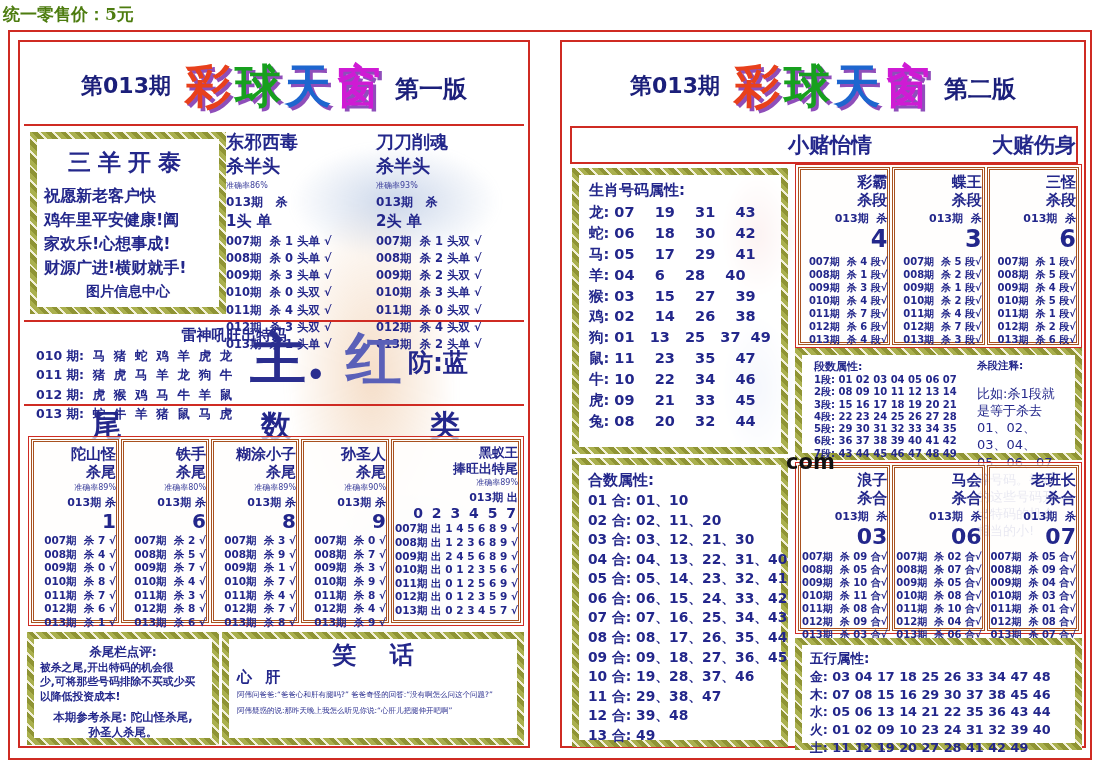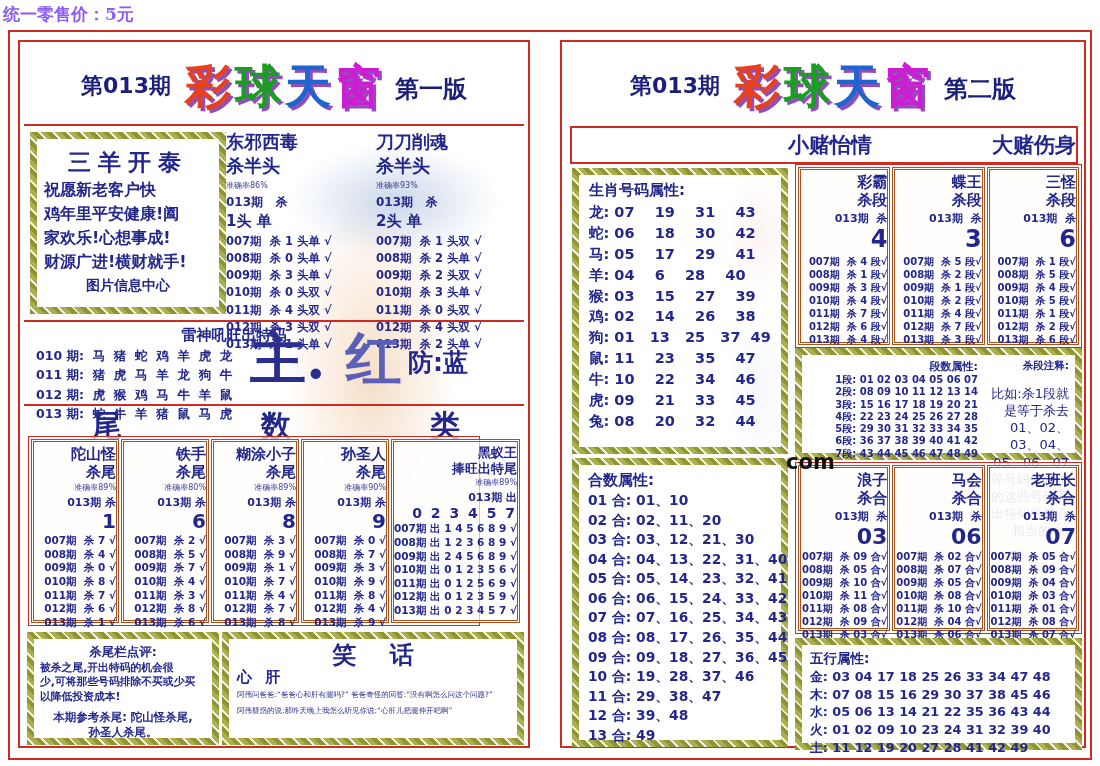"统一零售价：5元" .price { color: #8b5cf6 -> #4d7c0f }
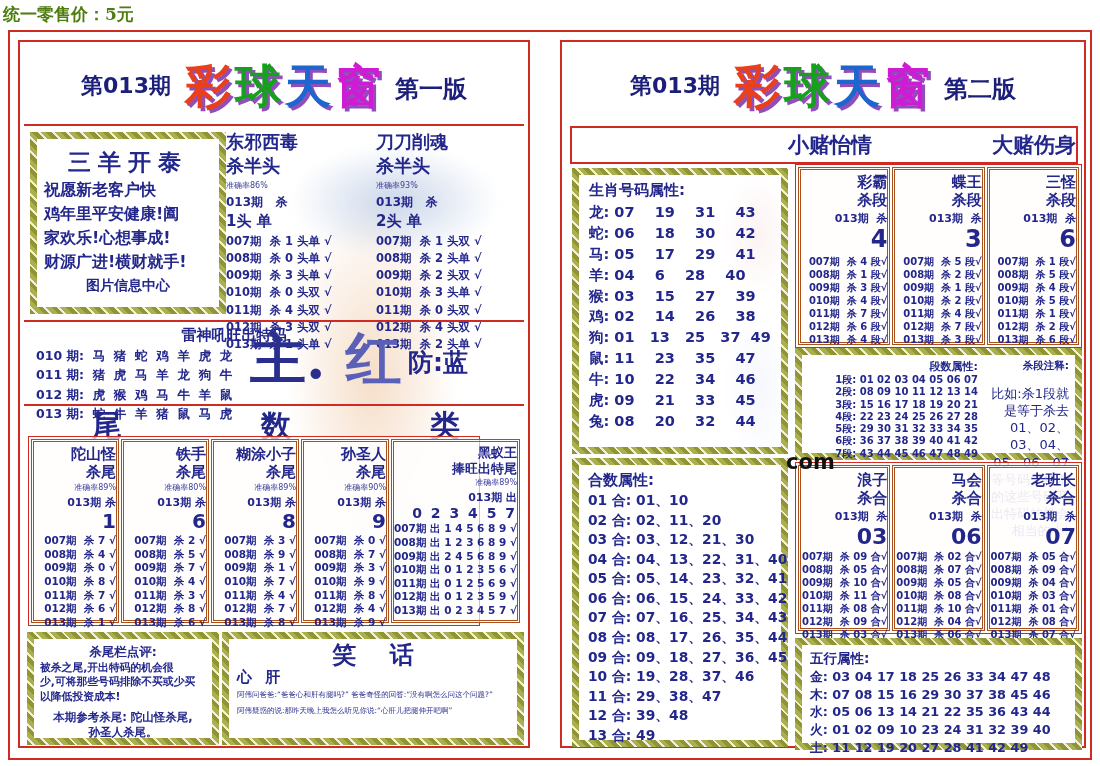"三羊开泰" .b-title { margin: 4px 0 0 -> 4px 0 6px }
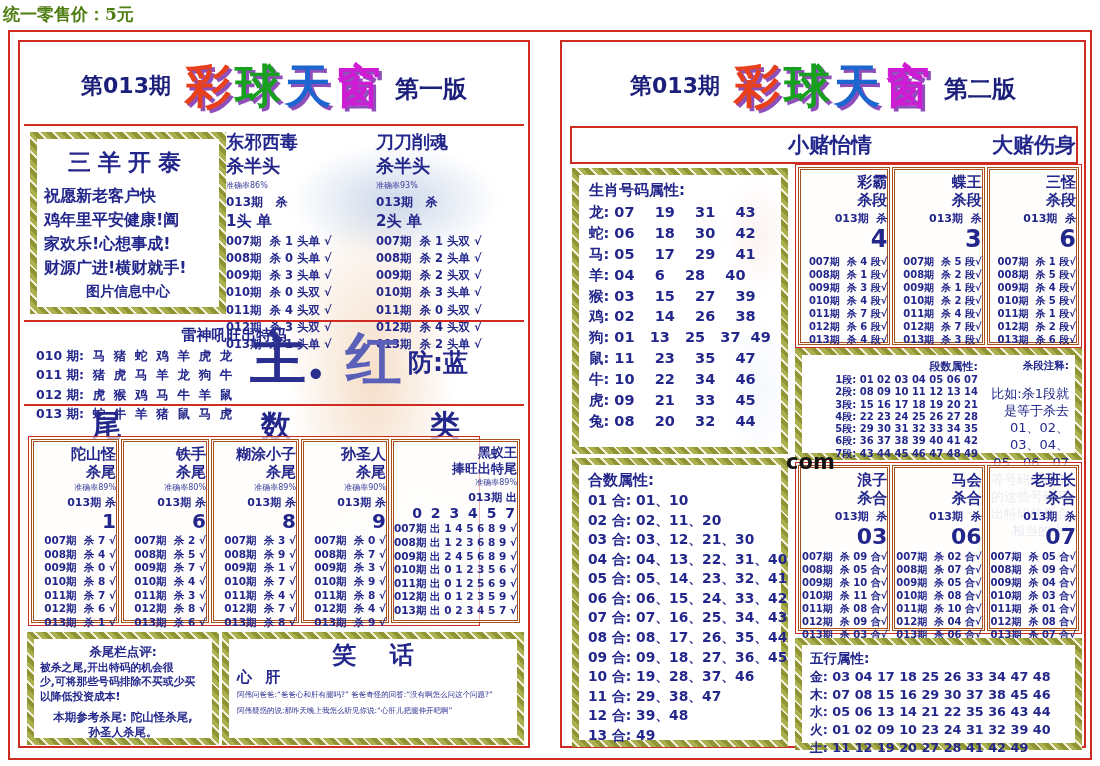"段数属性:" .segattr { padding: 4px 6px -> 4px 12px; text-align: right -> none }
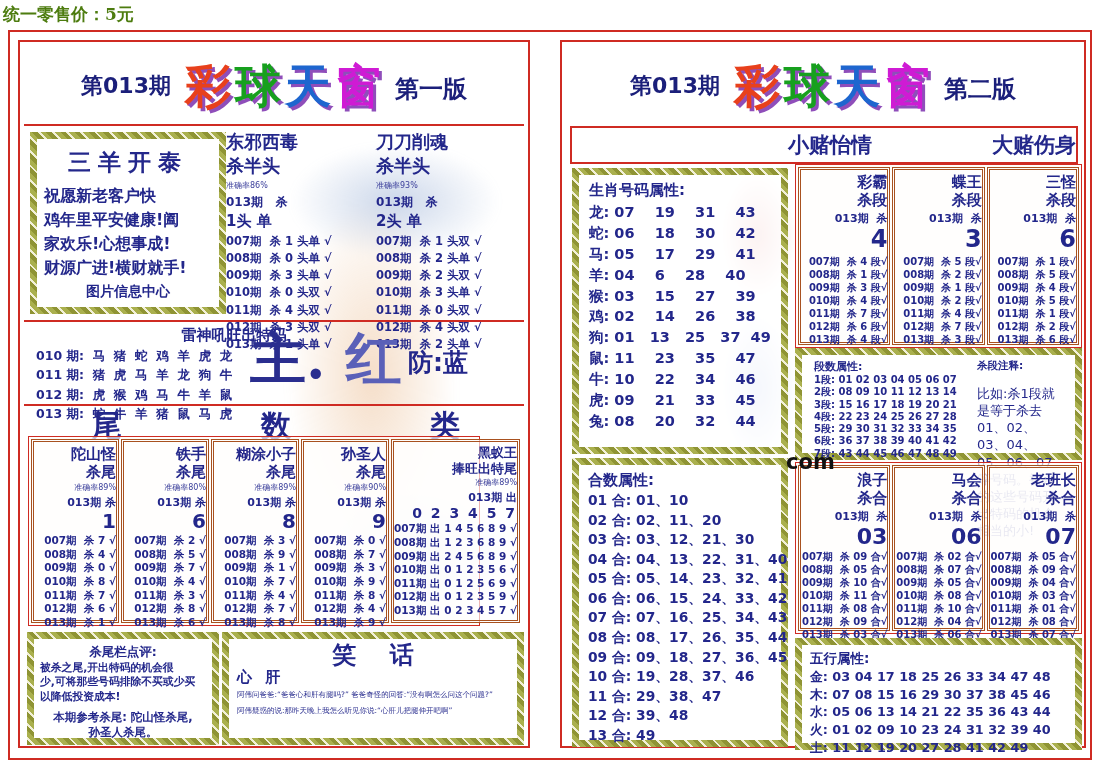"陀山怪" .tailtable { width: 452px -> 496px }
